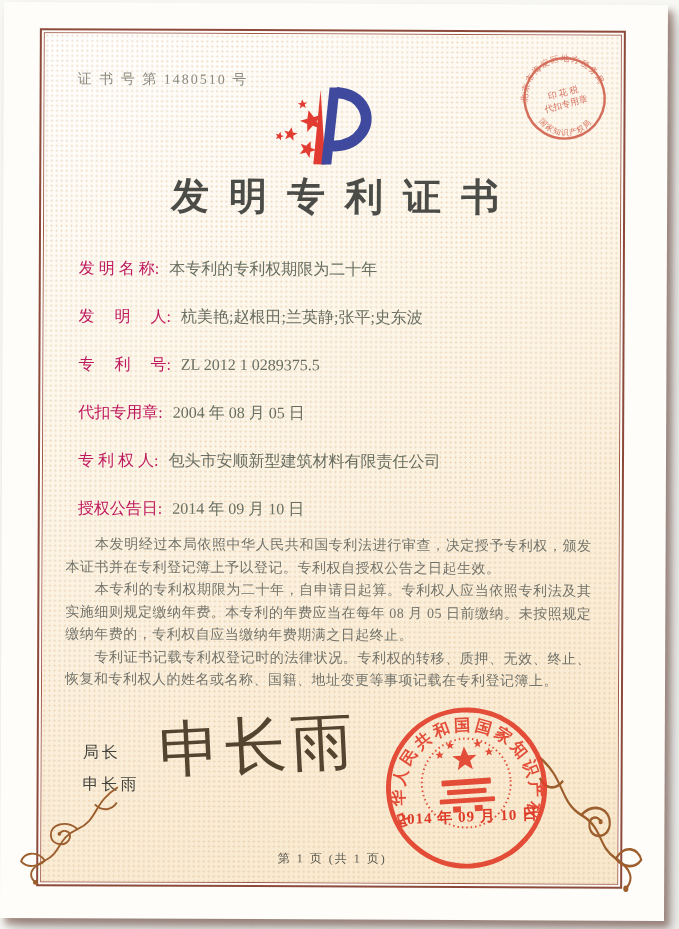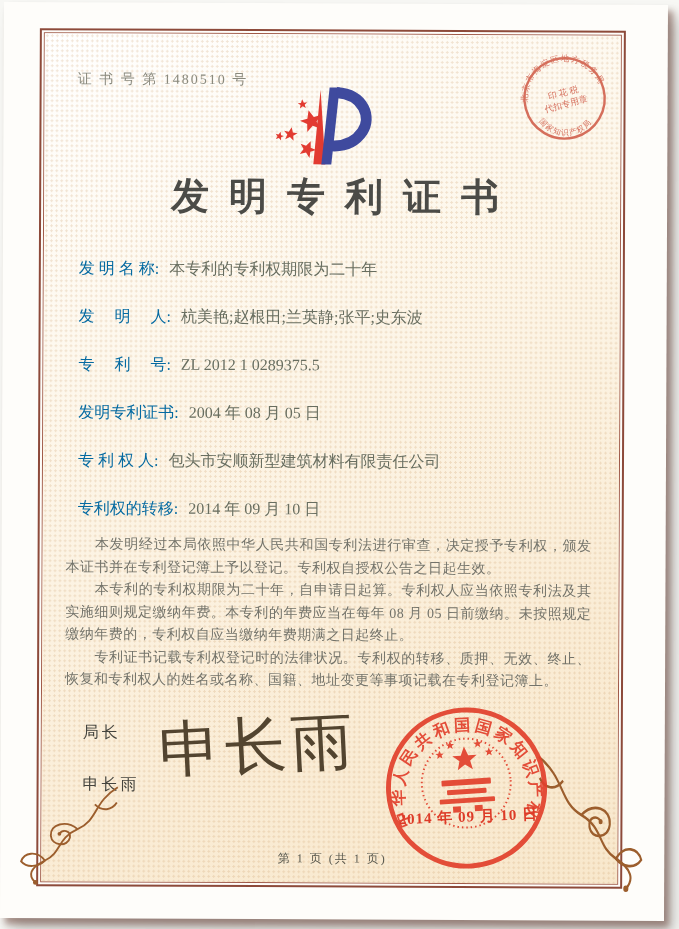"发 明 名 称:" .field-label { color: #0369a1 -> #be185d }
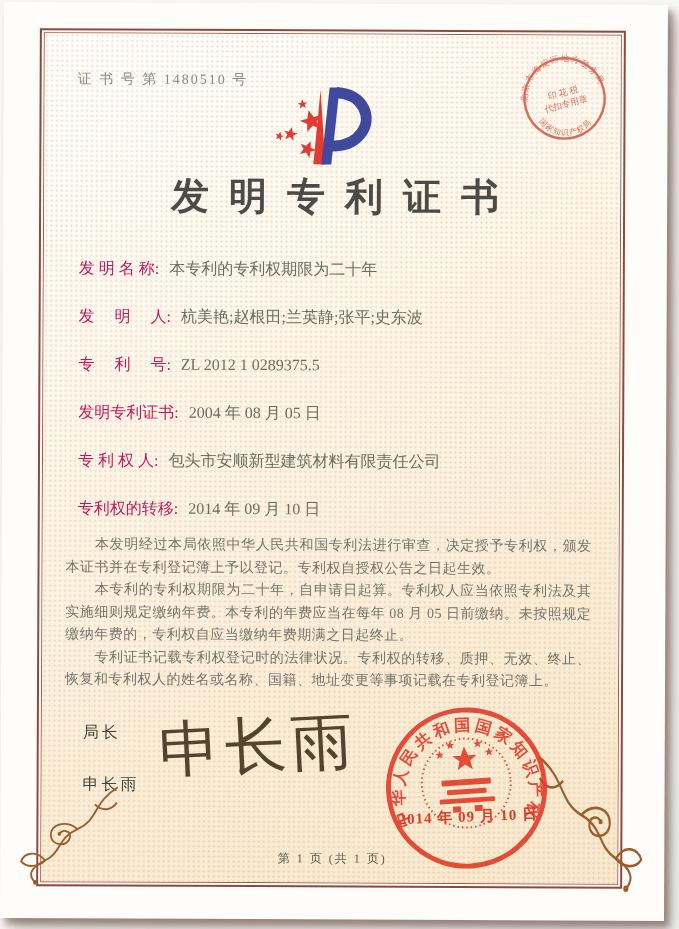"发明专利证书:" span.field-label { text: 发明专利证书 -> 代扣专用章 }
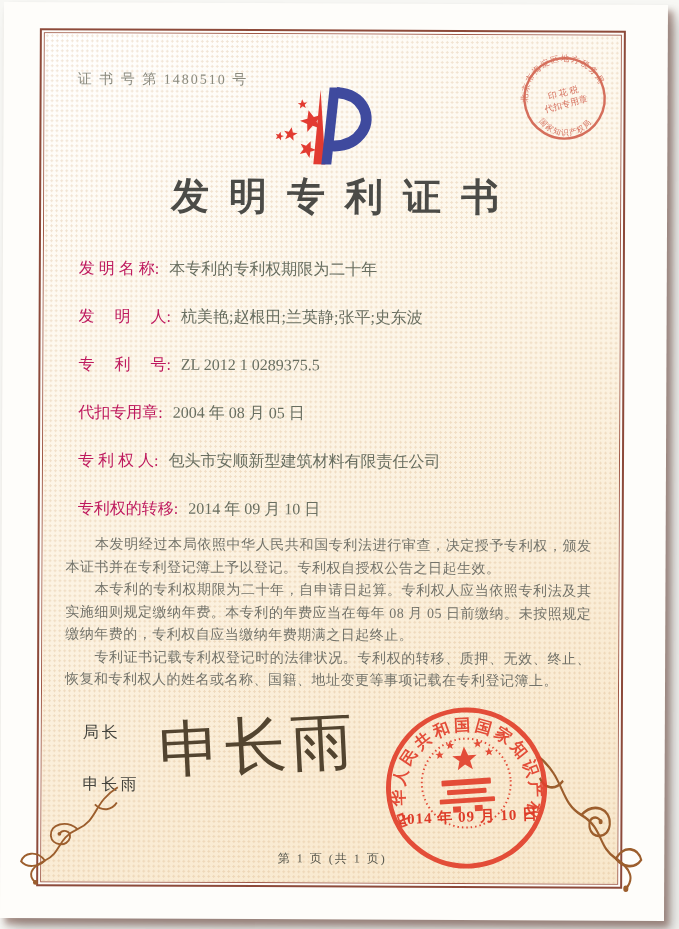"专利权的转移:" span.field-label { text: 专利权的转移 -> 授权公告日 }
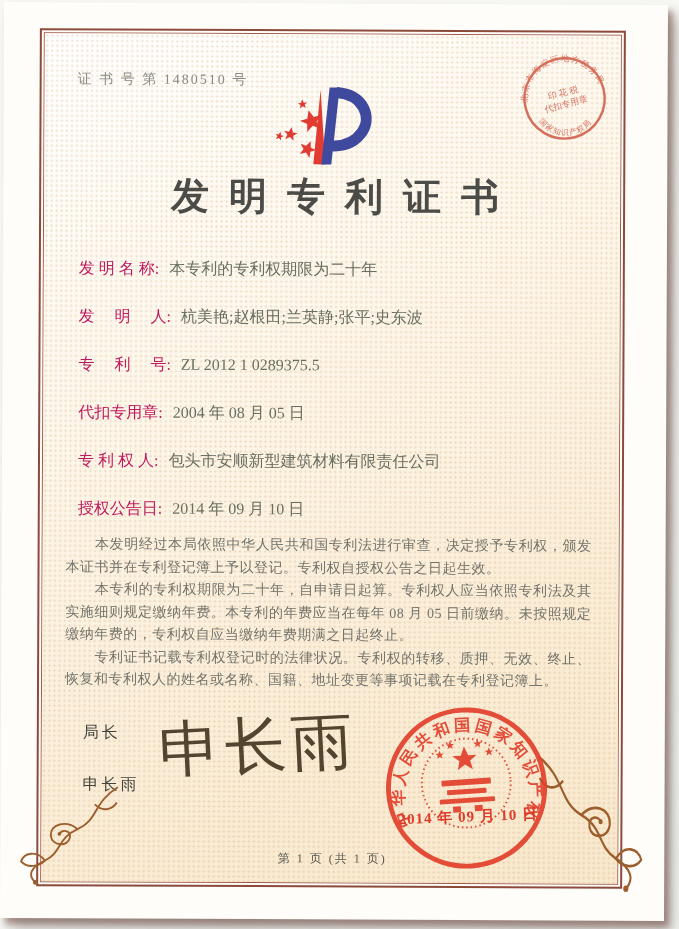"局长" .sig-title { top: 720px -> 740px }
